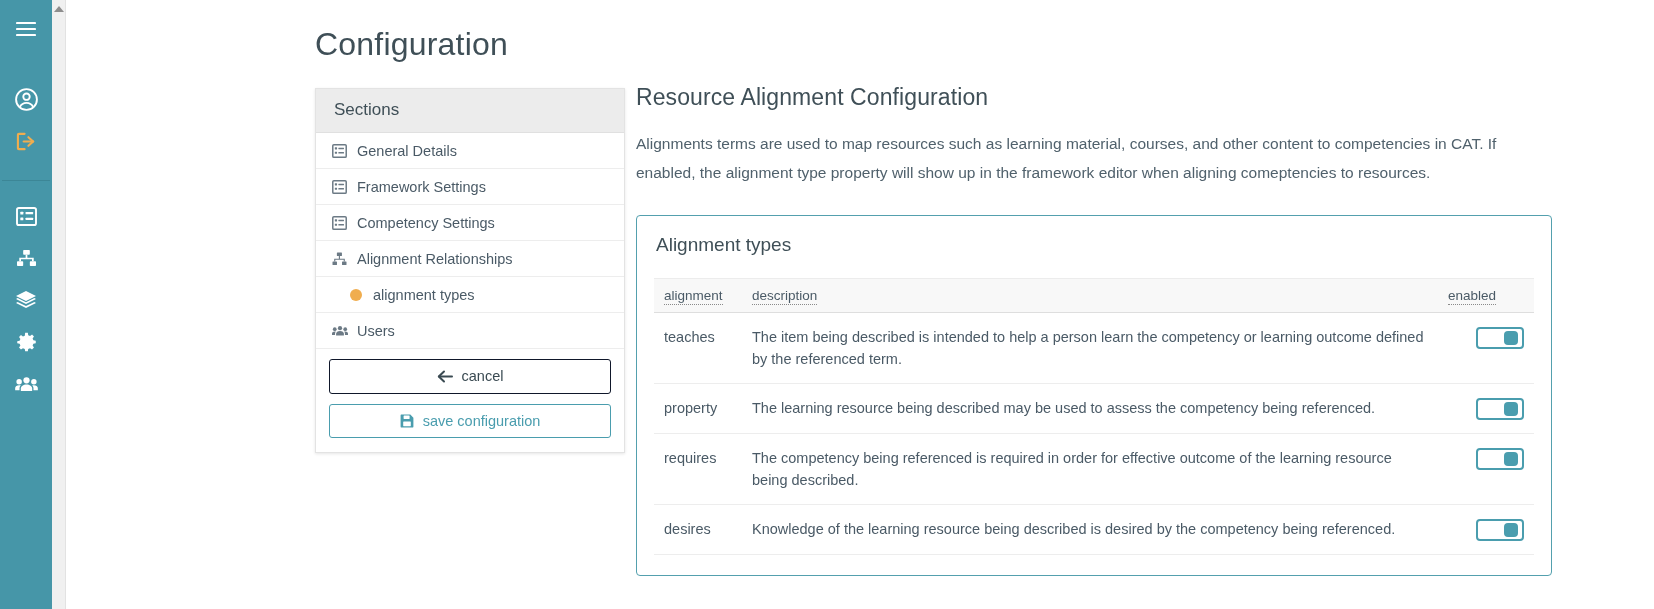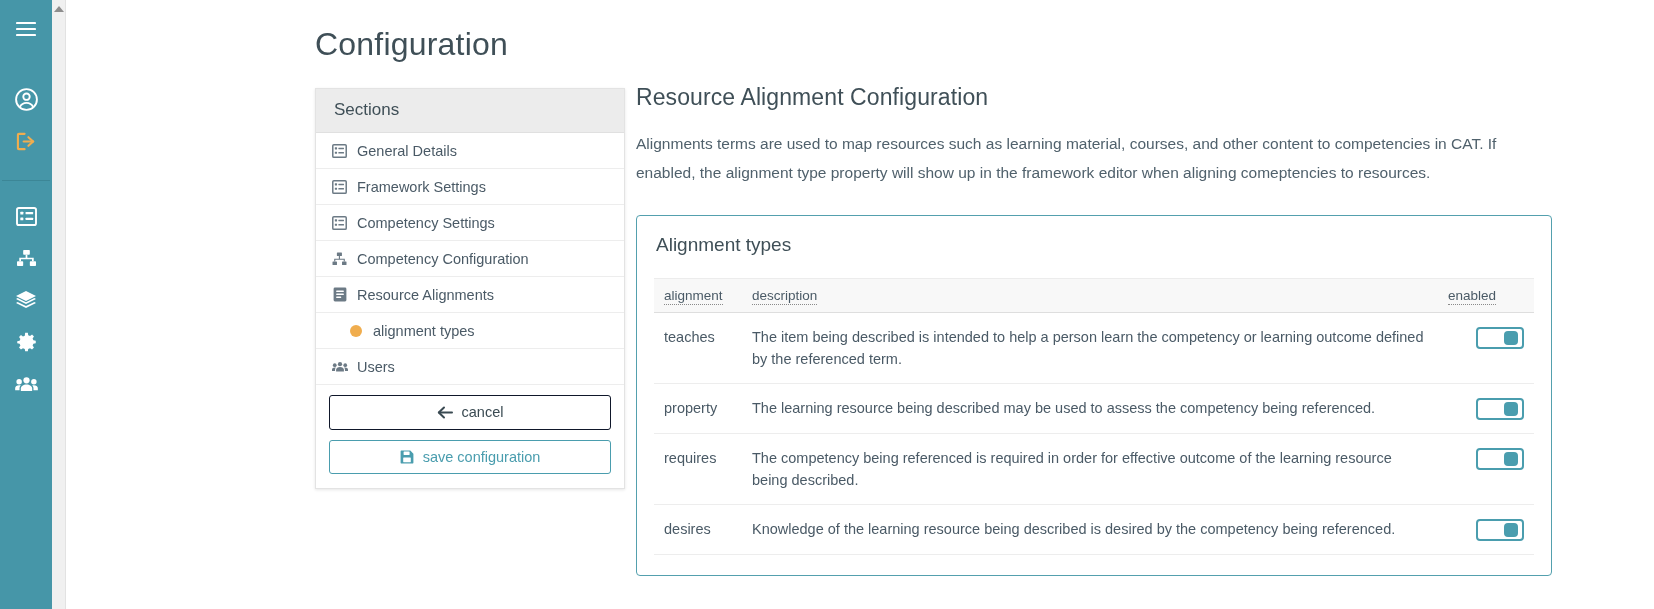"Competency Configuration" span.lbl { text: Competency Configuration -> Alignment Relationships }
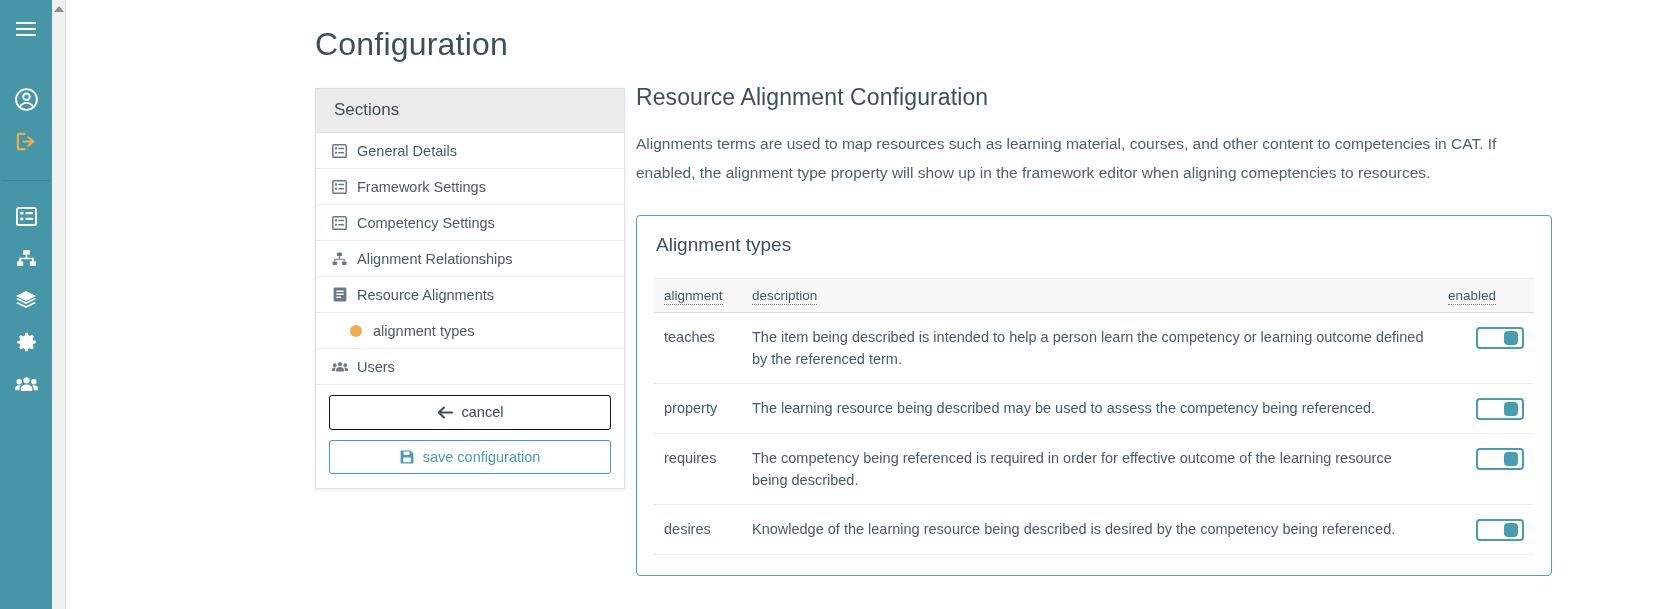"Resource Alignments" div.sec-item { html: <div> <span> <svg> <rect></rect> <rect></rect> <rect></rect> <rect></rect> </svg> </span> <span>Resource Alignments</span> </div> -> none }
